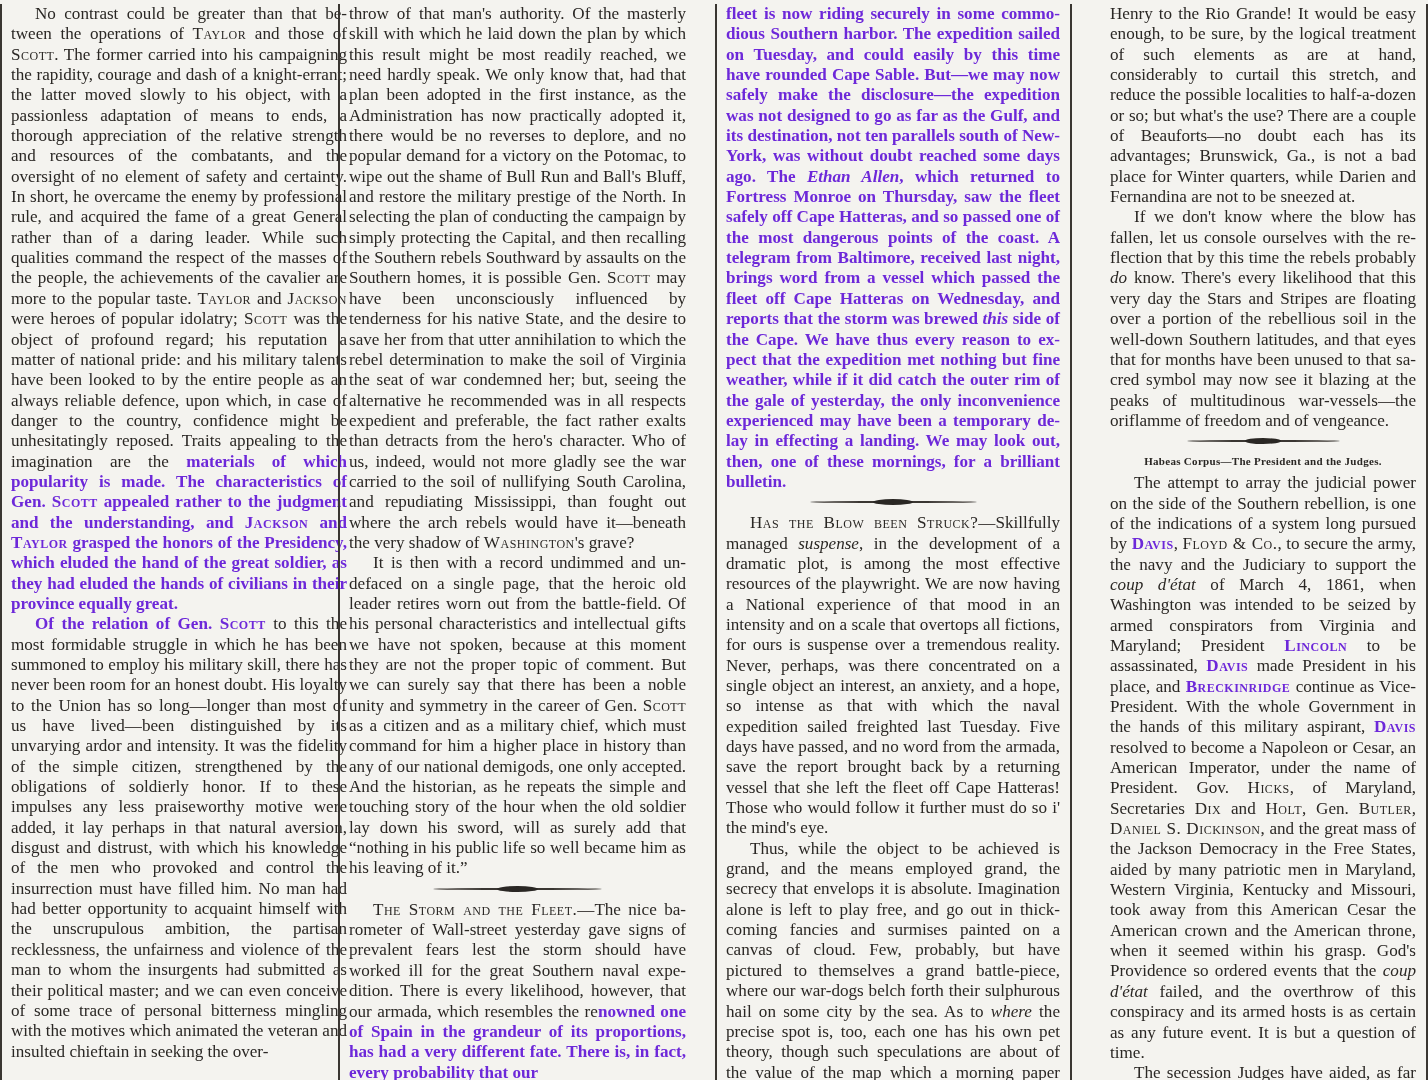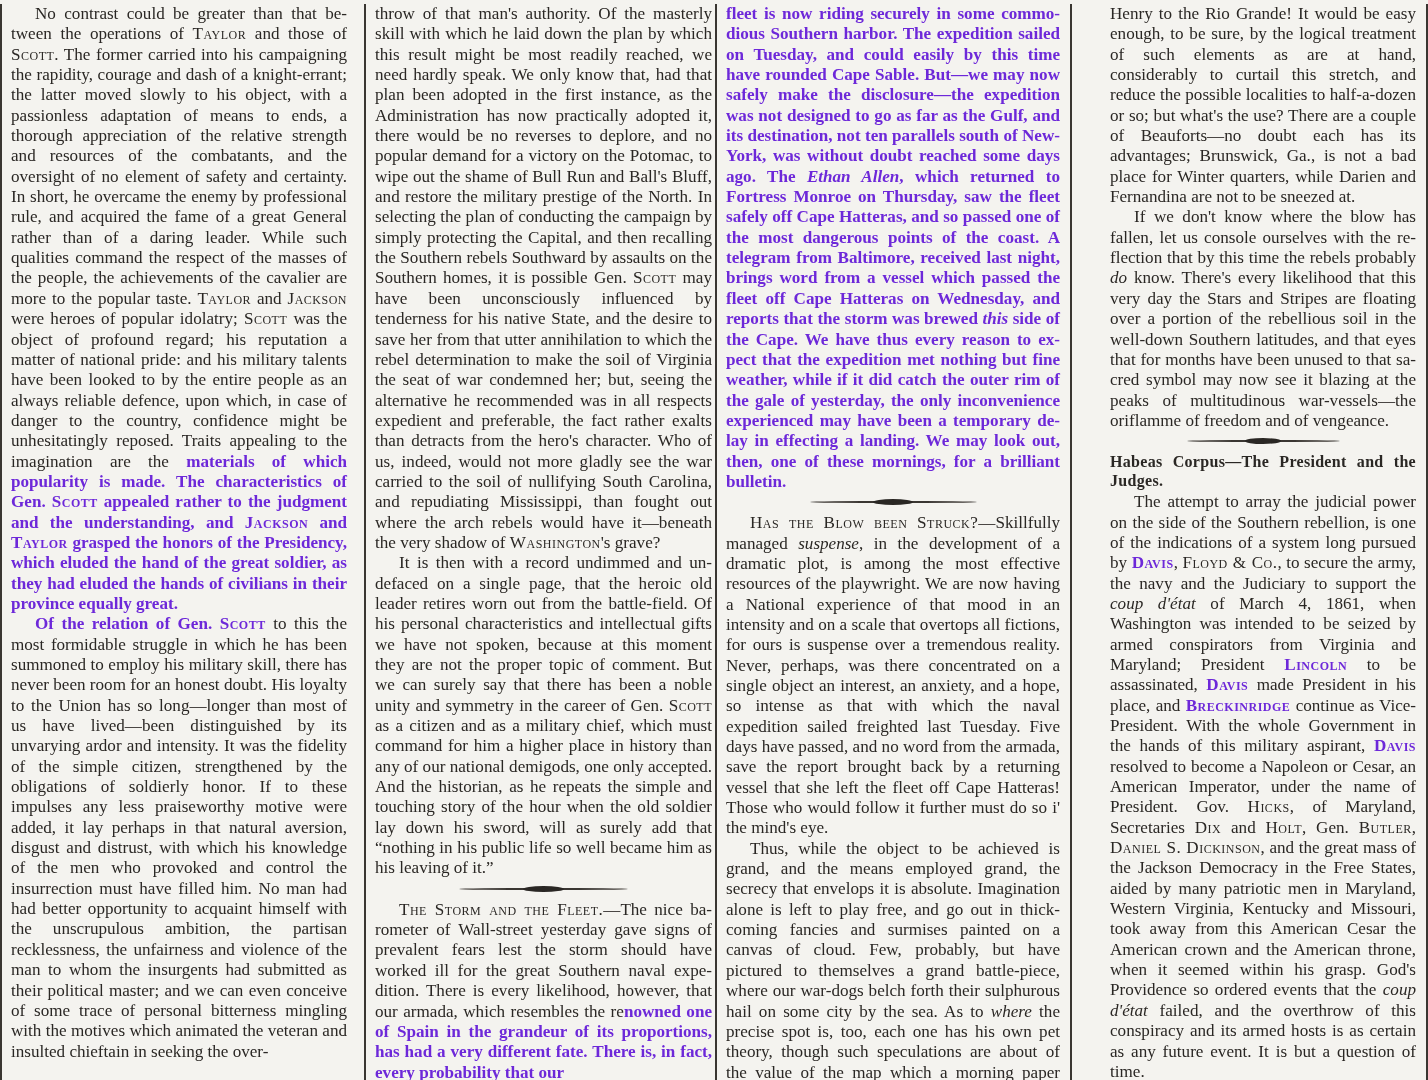"throw of that man's authority." .c2 { left: 364px -> 338px }
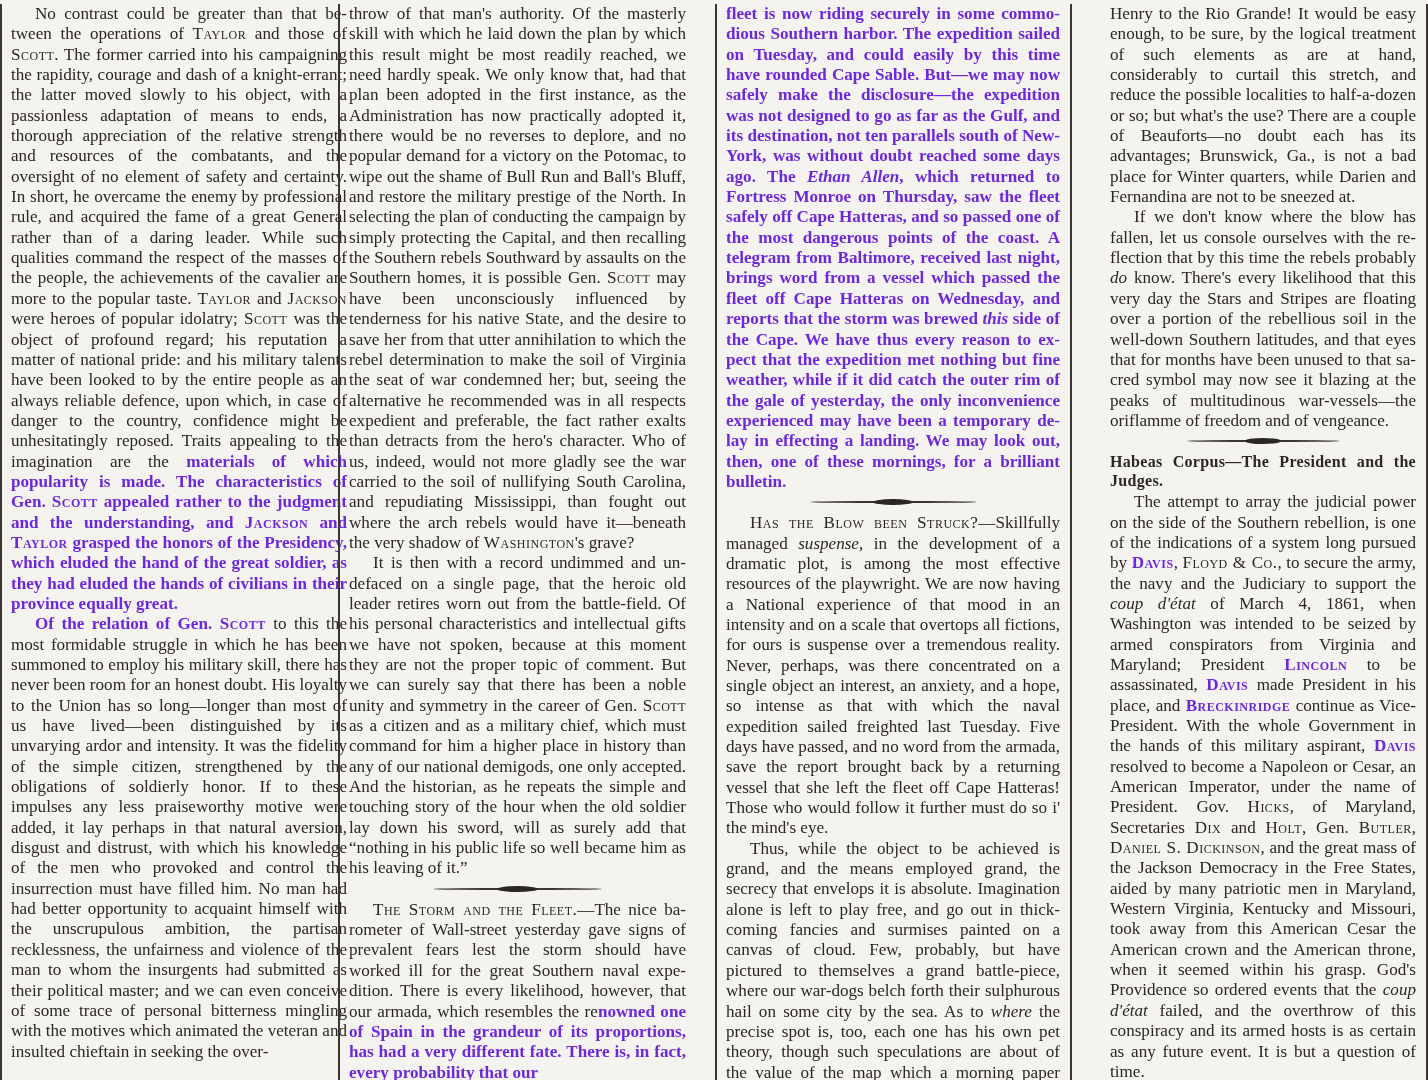"Habeas Corpus—The President and the" .heading { font-size: 16px -> 11px; text-align: none -> center }
